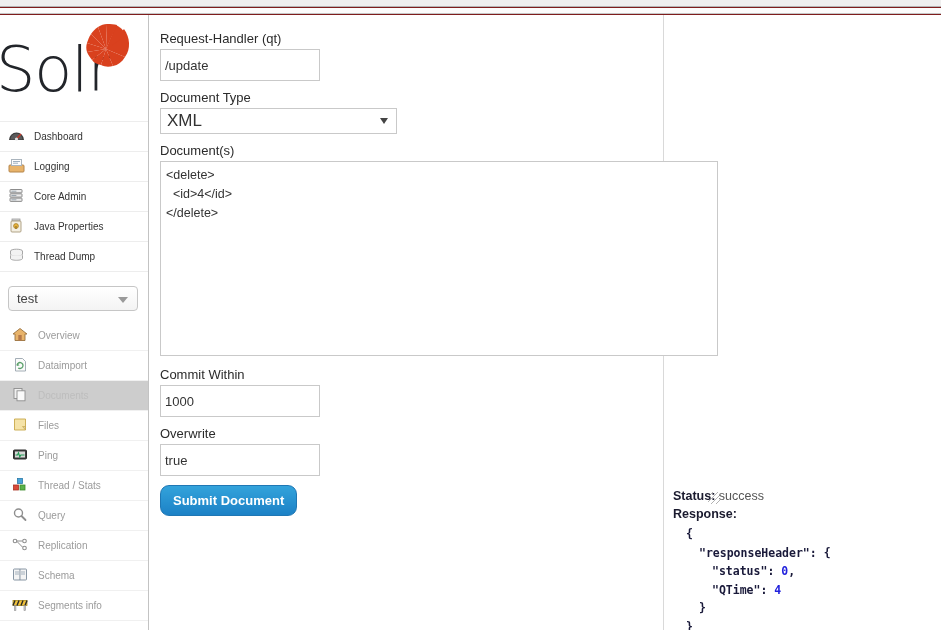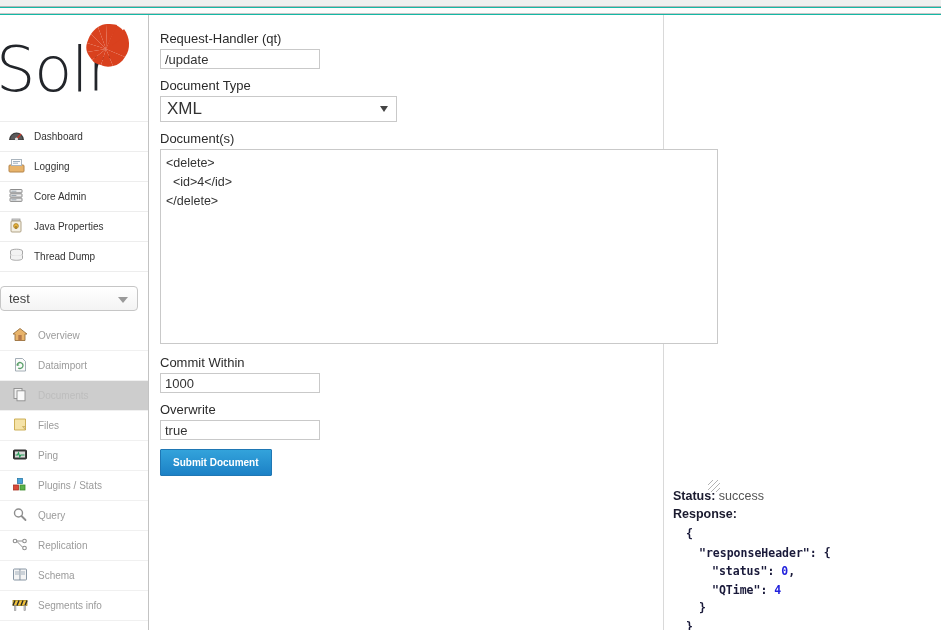"Solr" #app { background: #14b8a6 -> #7f1d1d }
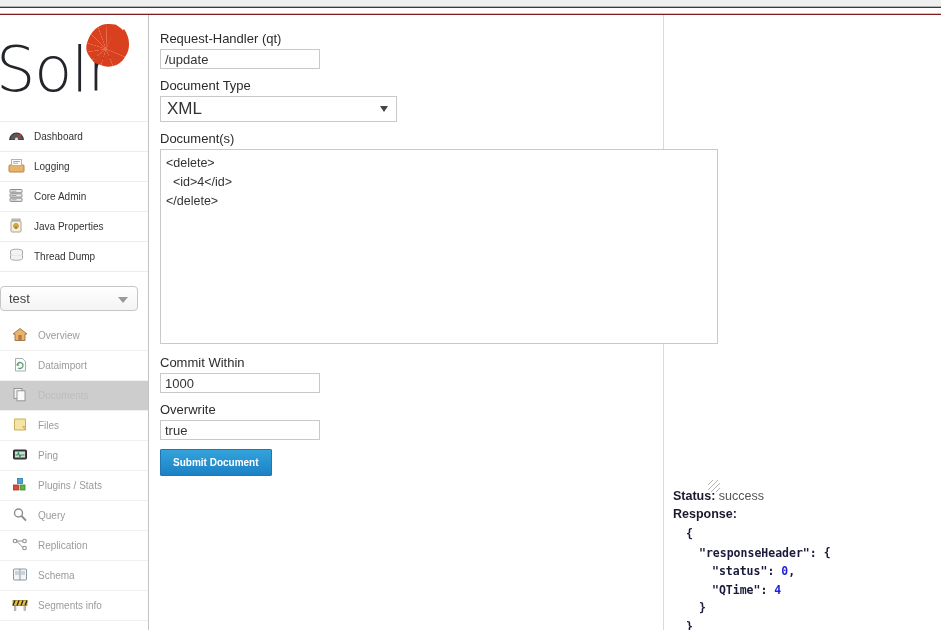"/update" .txt-input { height: 20px -> 32px }
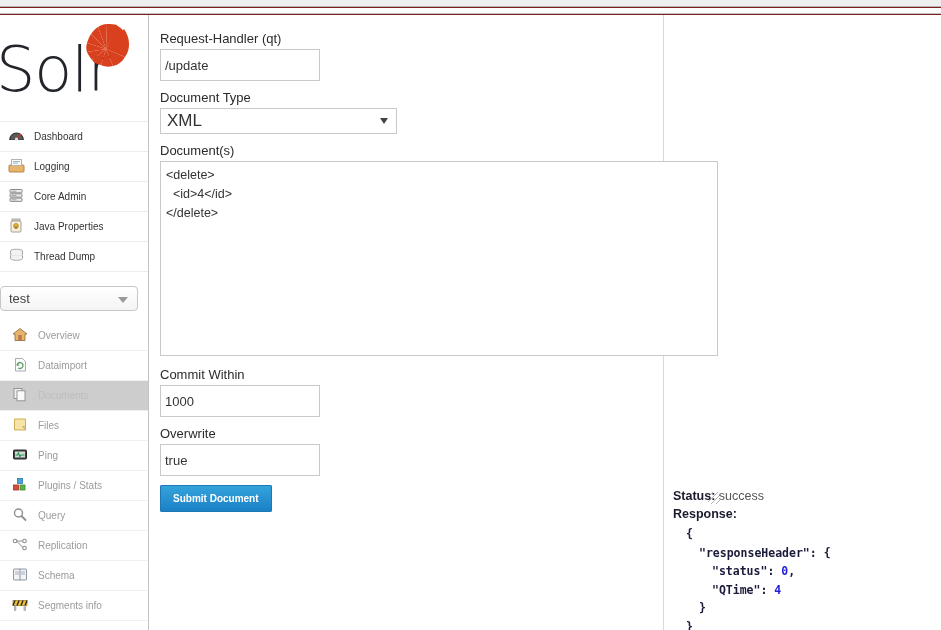"test" .core-select-wrap { padding: 14px 10px 10px 0 -> 14px 10px 10px 8px }
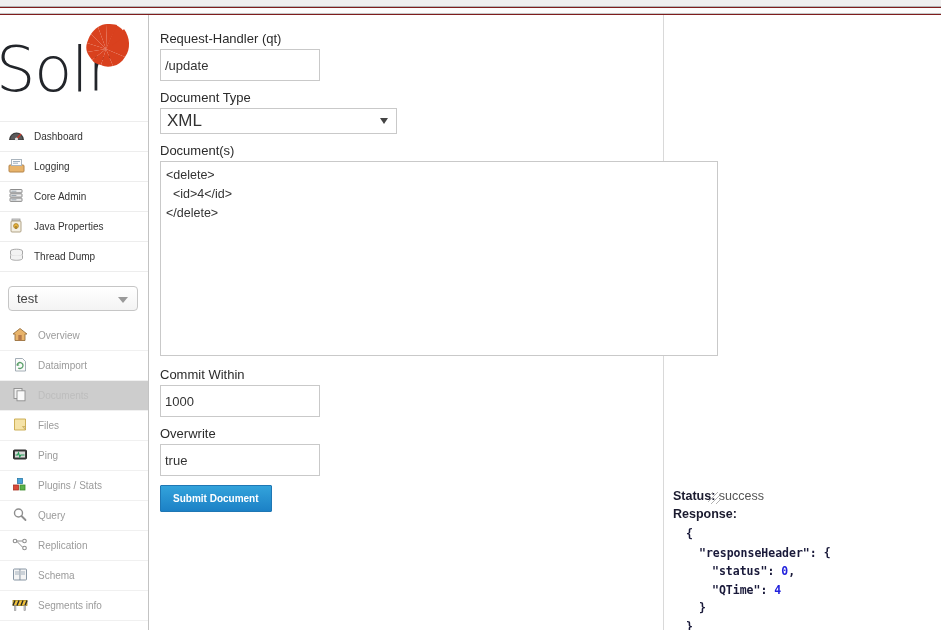"Plugins / Stats" span.lbl { text: Plugins -> Thread }
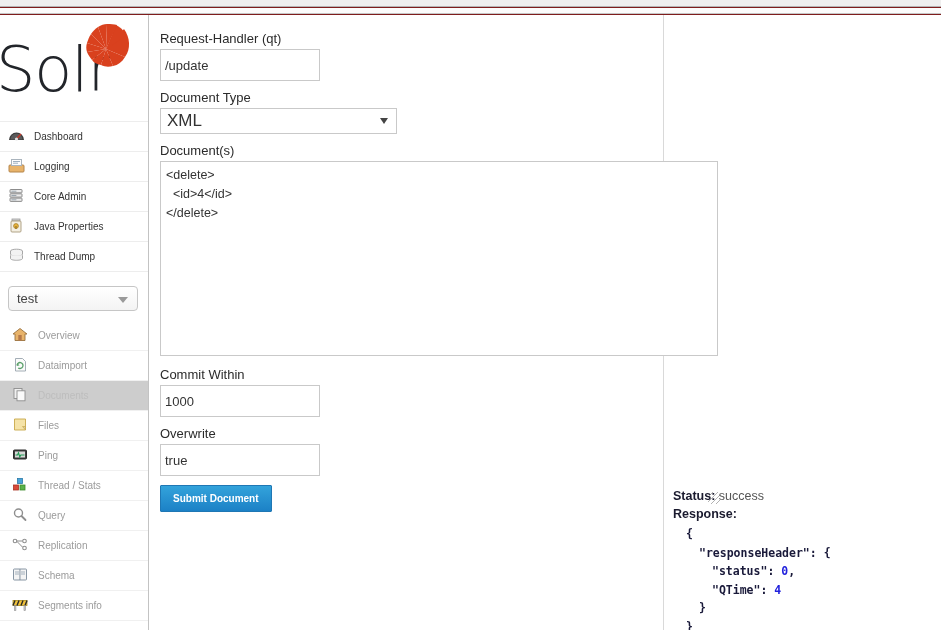"Submit Document" .submit-btn { border-radius: 1px -> 9px; font-size: 10px -> 13px }
